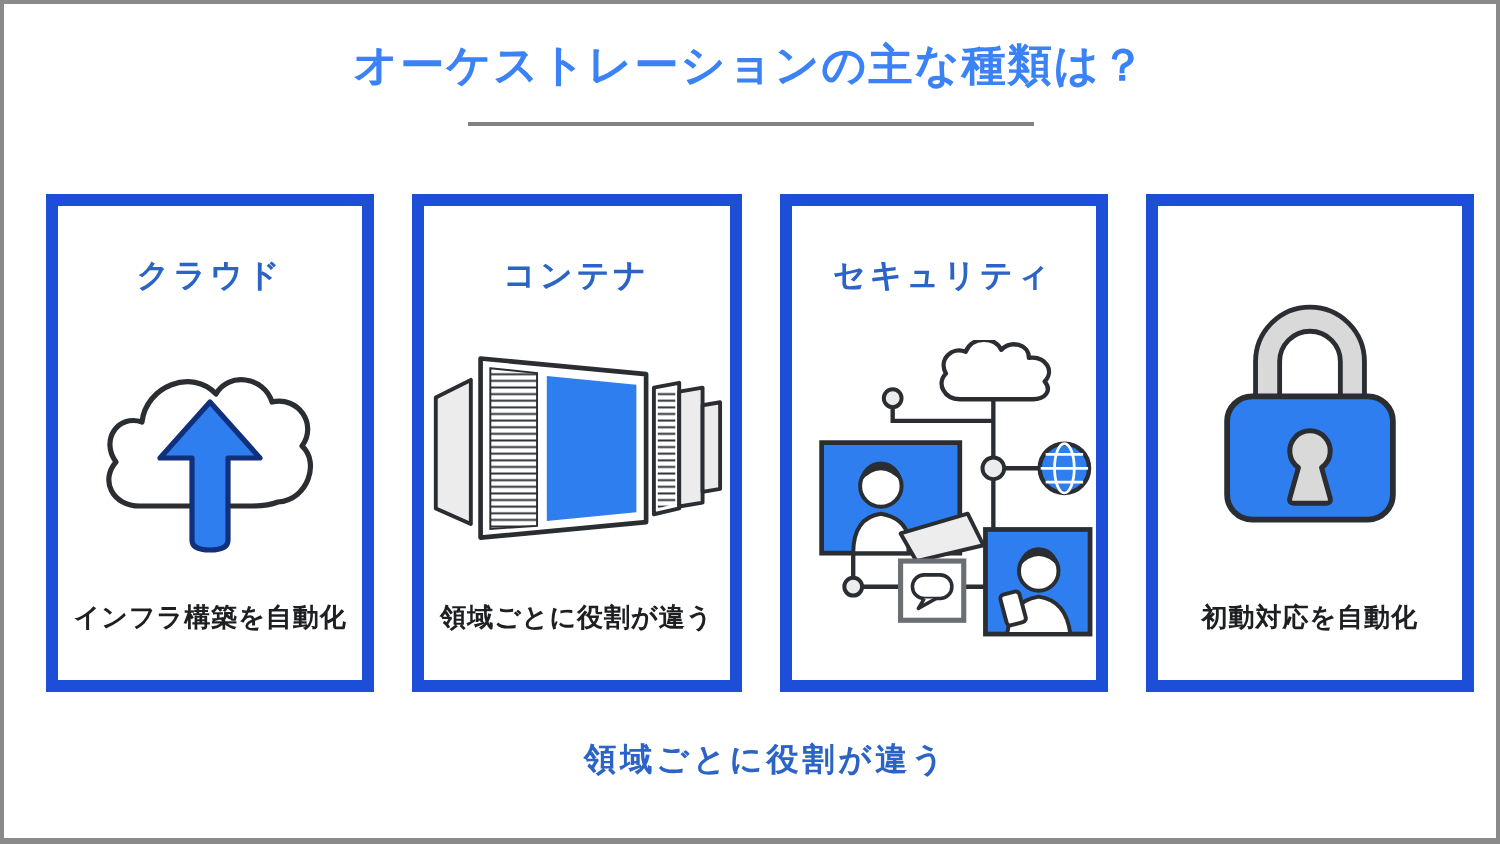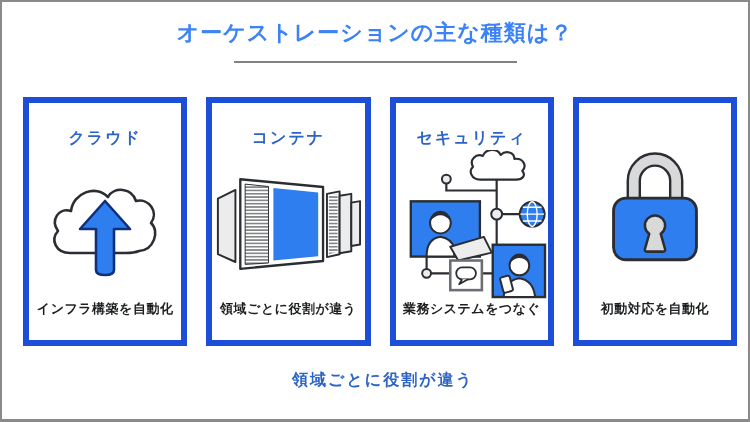"業務システムをつなぐ" div.card-caption { html: <div>業務システムをつなぐ</div> -> none }
